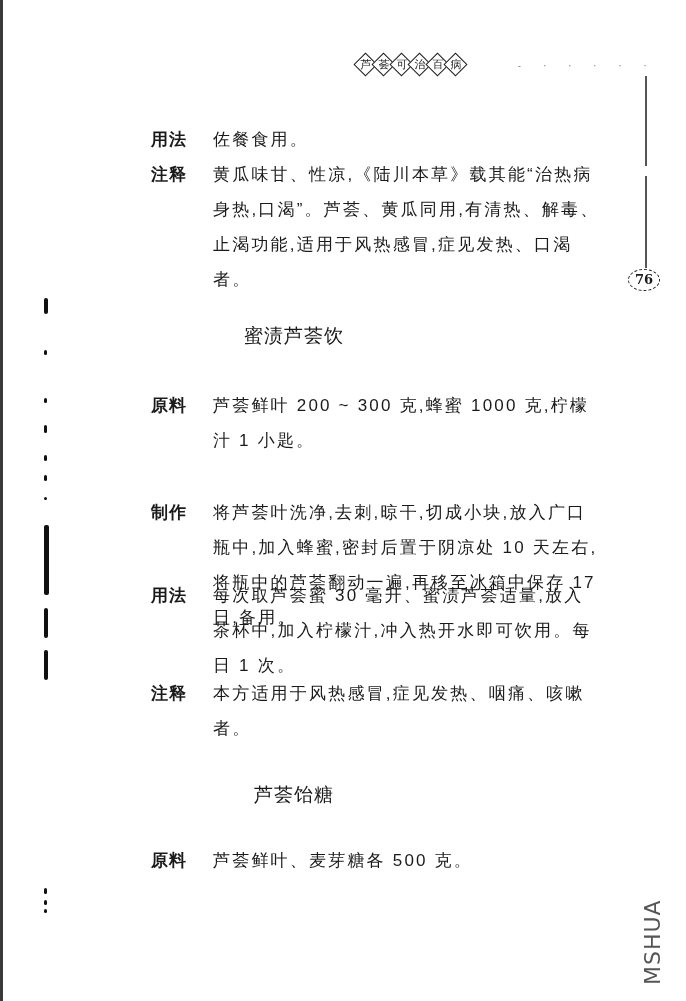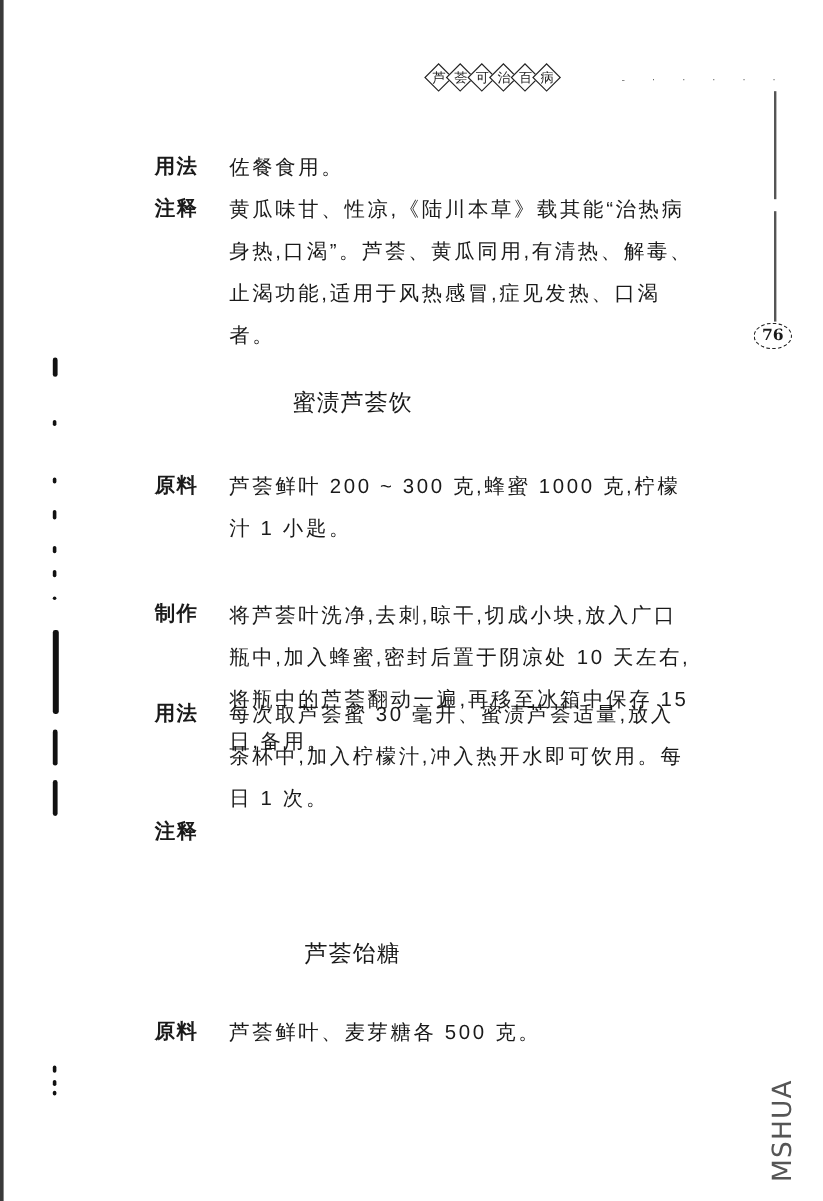"用法" .entry { left: 129px -> 151px }
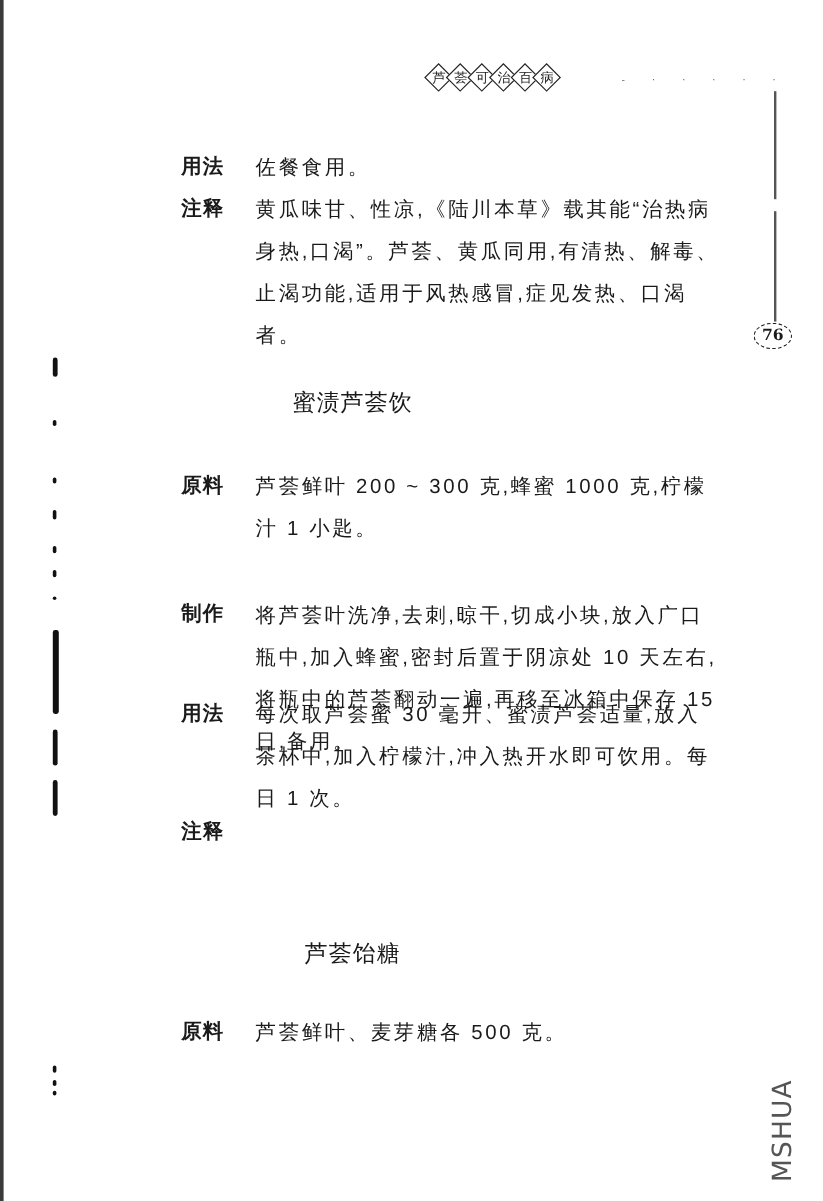"将芦荟叶洗净,去刺,晾干,切成小块,放入广口瓶中,加入蜂蜜,密封后置于阴凉处" div.text { text: 15 -> 17 }
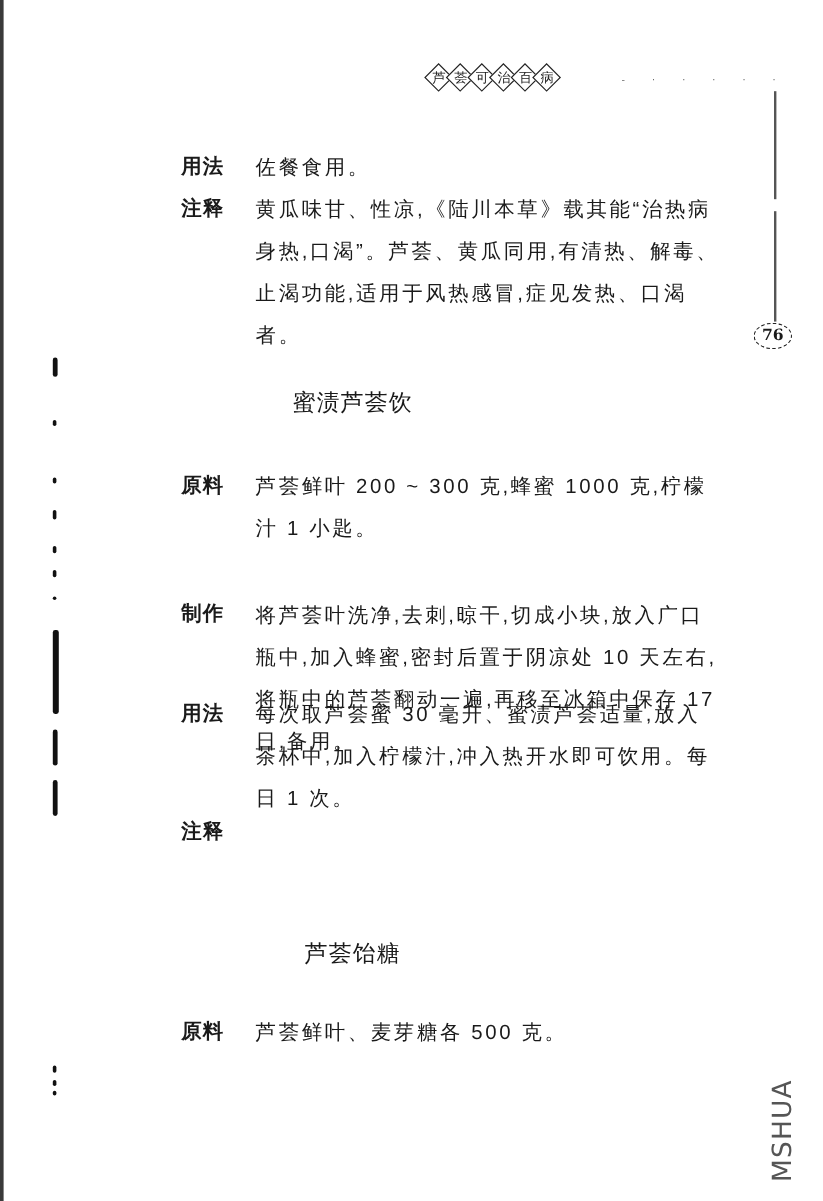"本方适用于风热感冒,症见发热、咽痛、咳嗽者。" div.text { html: none -> <div>本方适用于风热感冒,症见发热、咽痛、咳嗽者。</div> }
